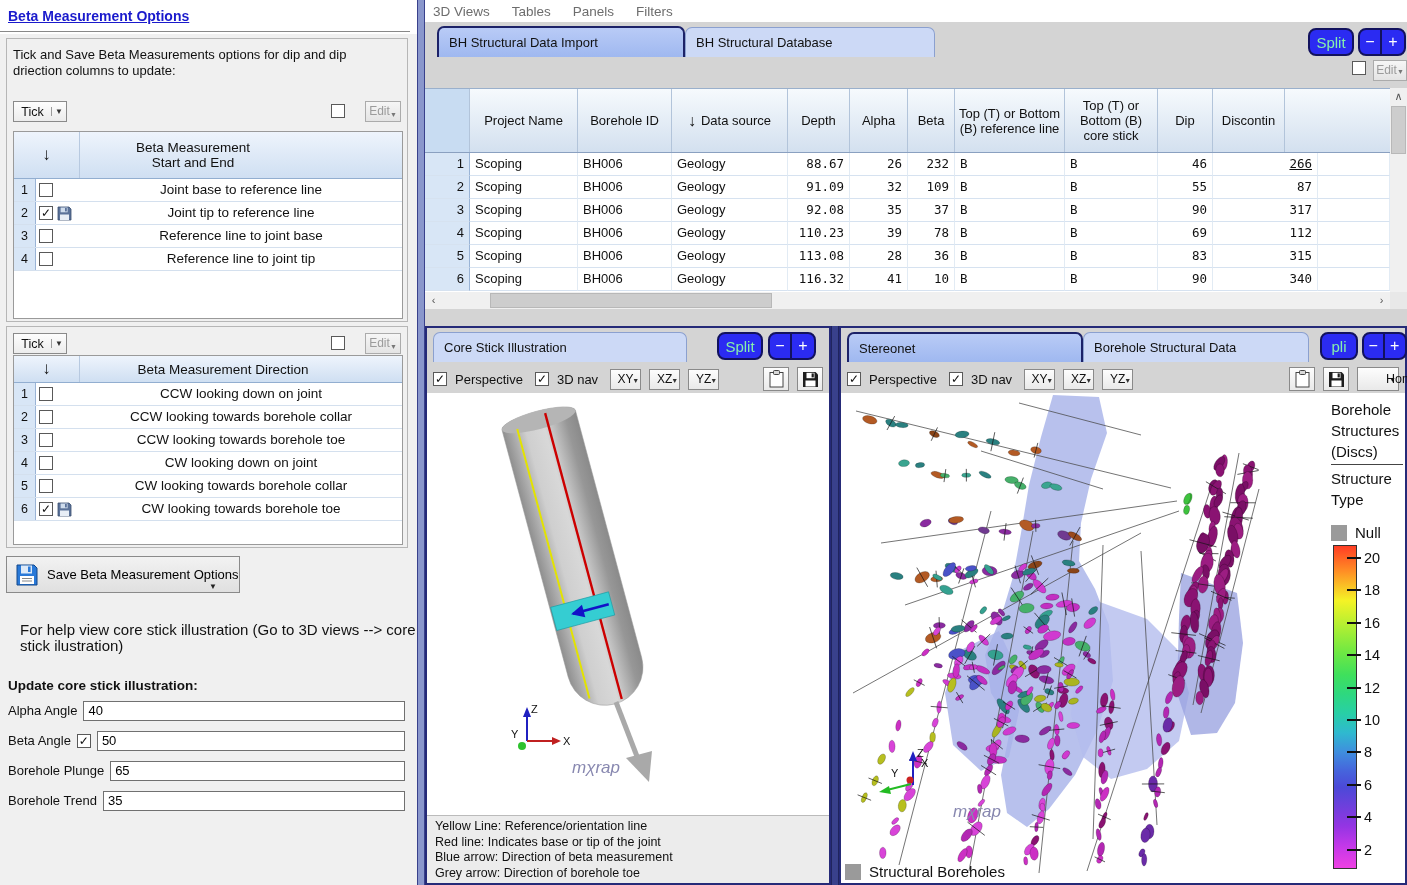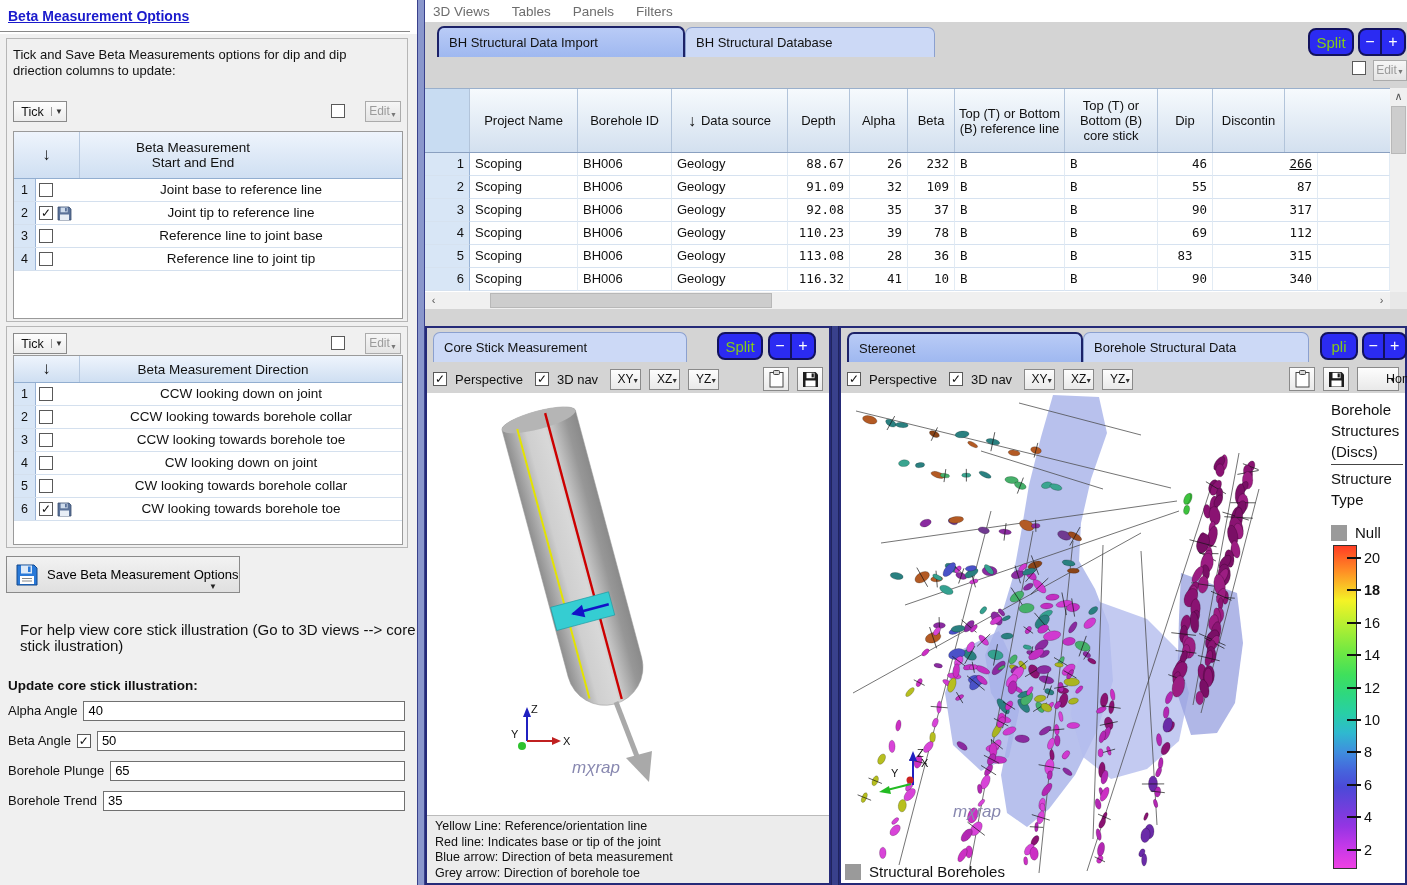"Split" .blue-btn { color: #84cc16 -> #86efac }
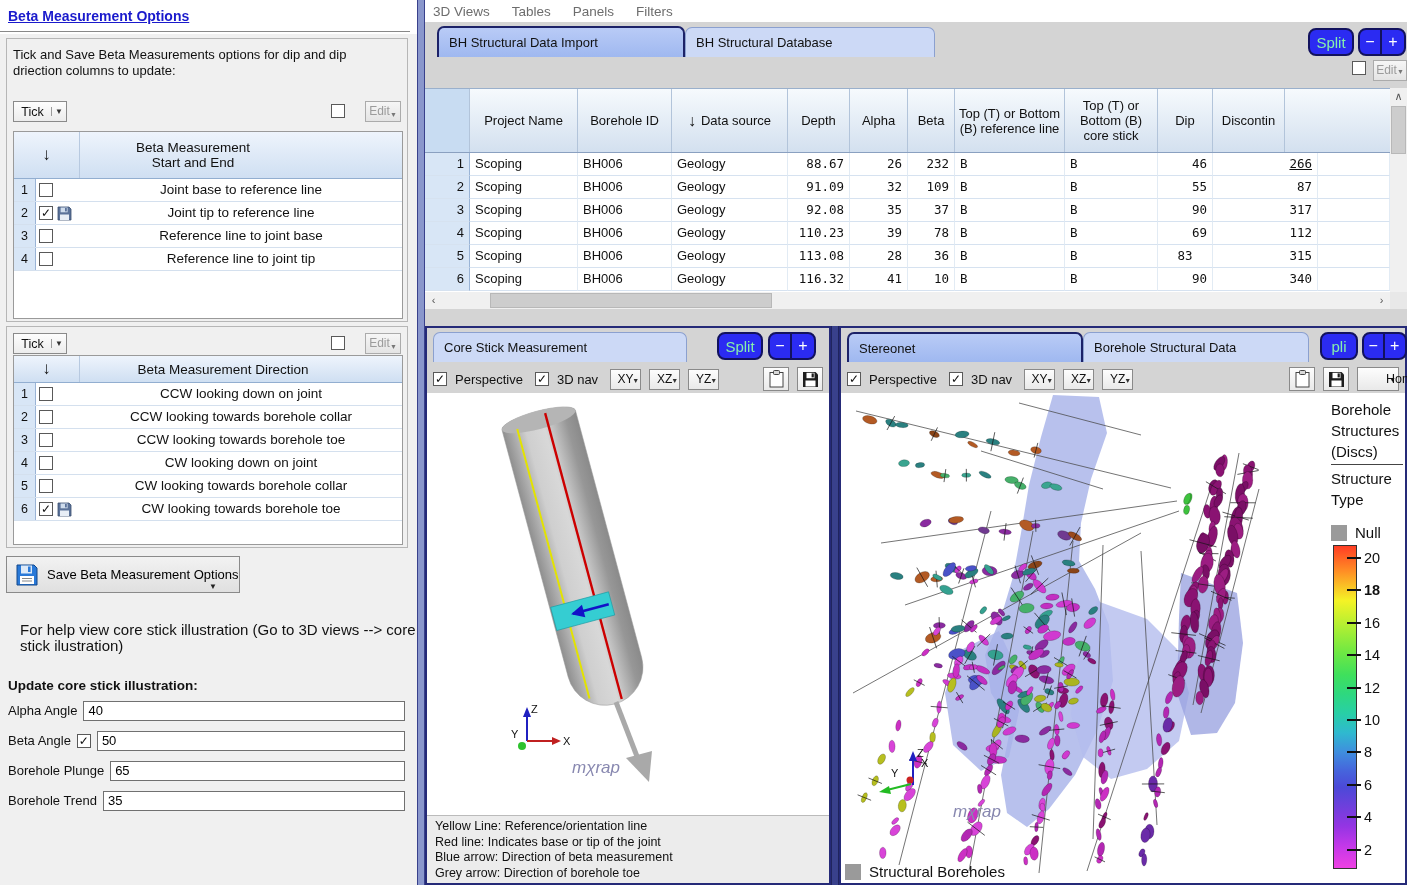"83" div.dt-cell { text-align: center -> none }
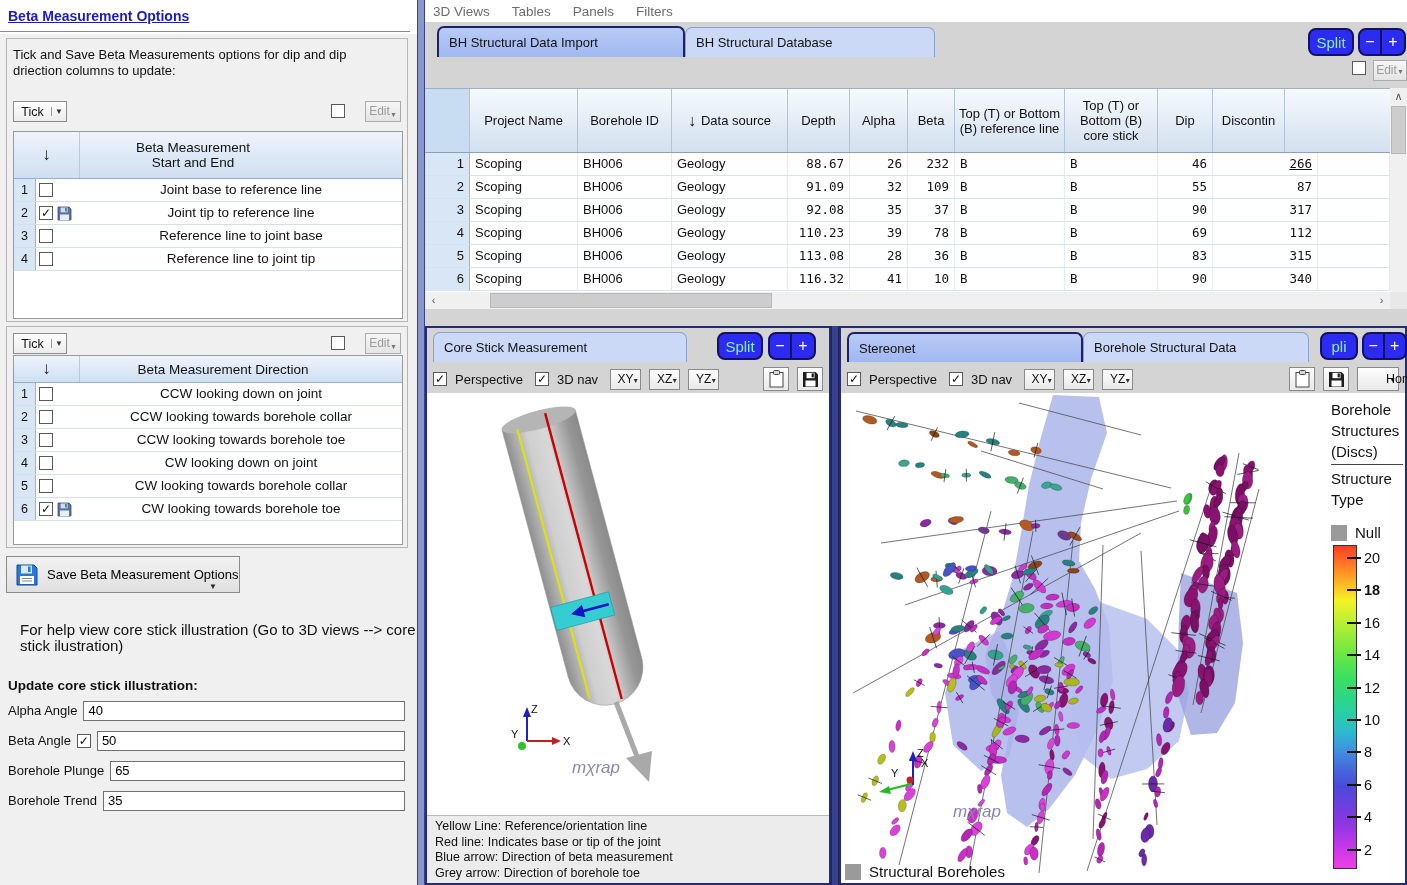"Core Stick Measurement" span { text: Measurement -> Illustration }
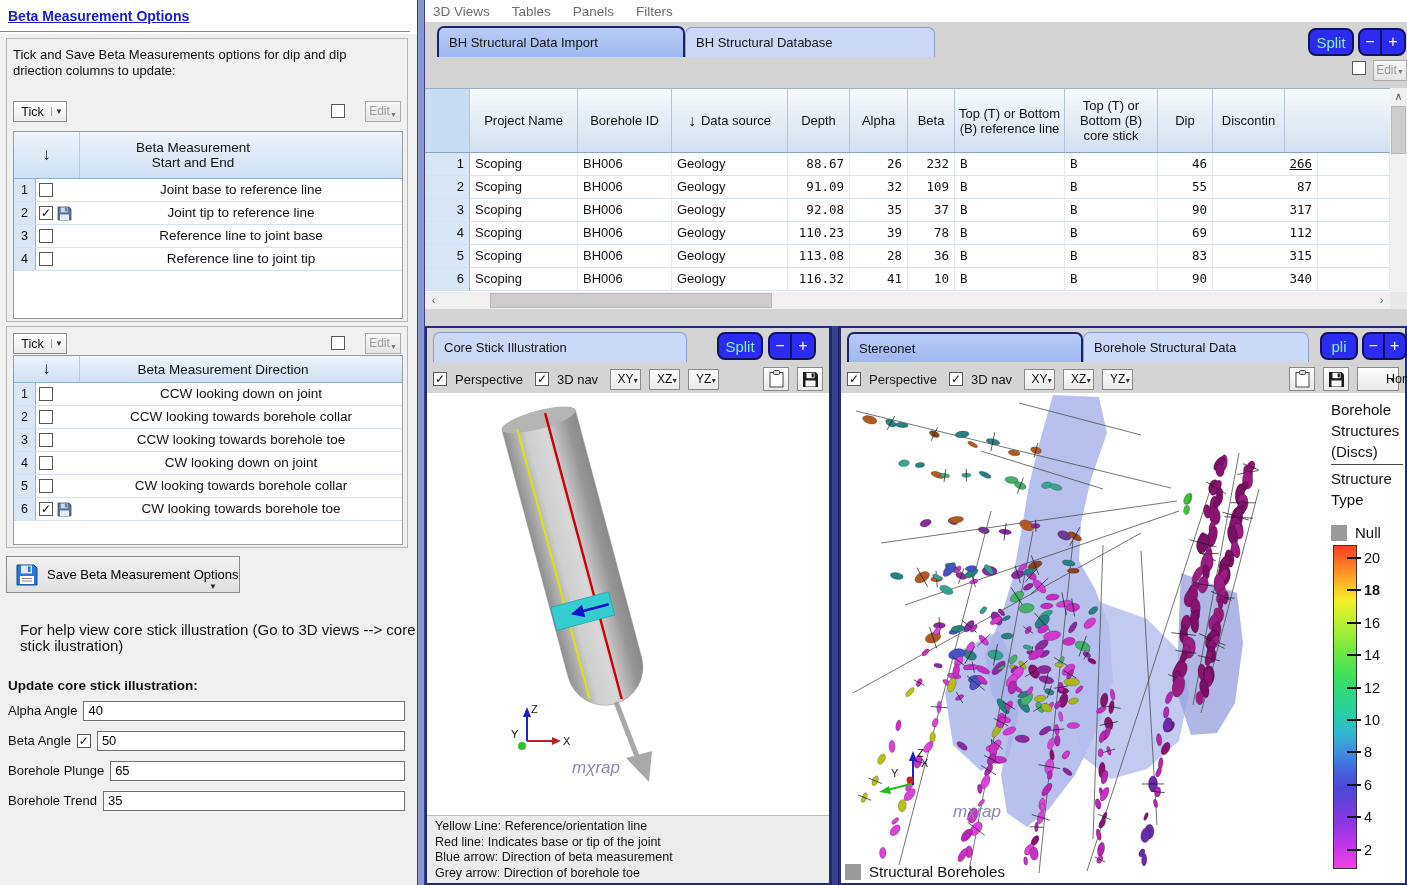"18" div.cb-tick { font-weight: bold -> none }
